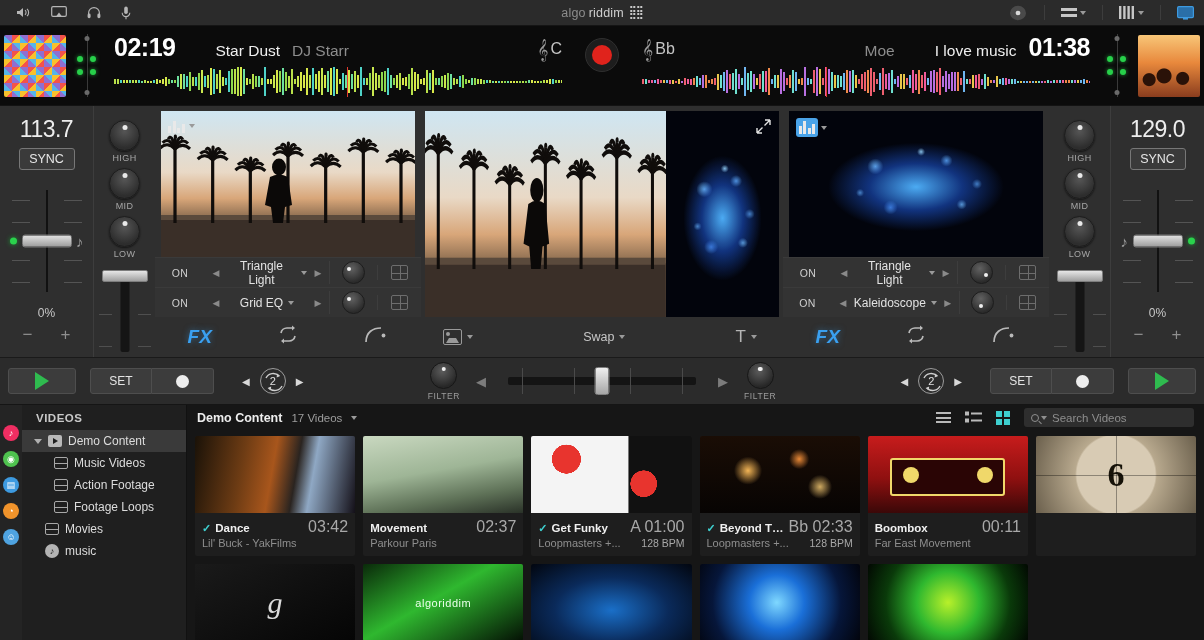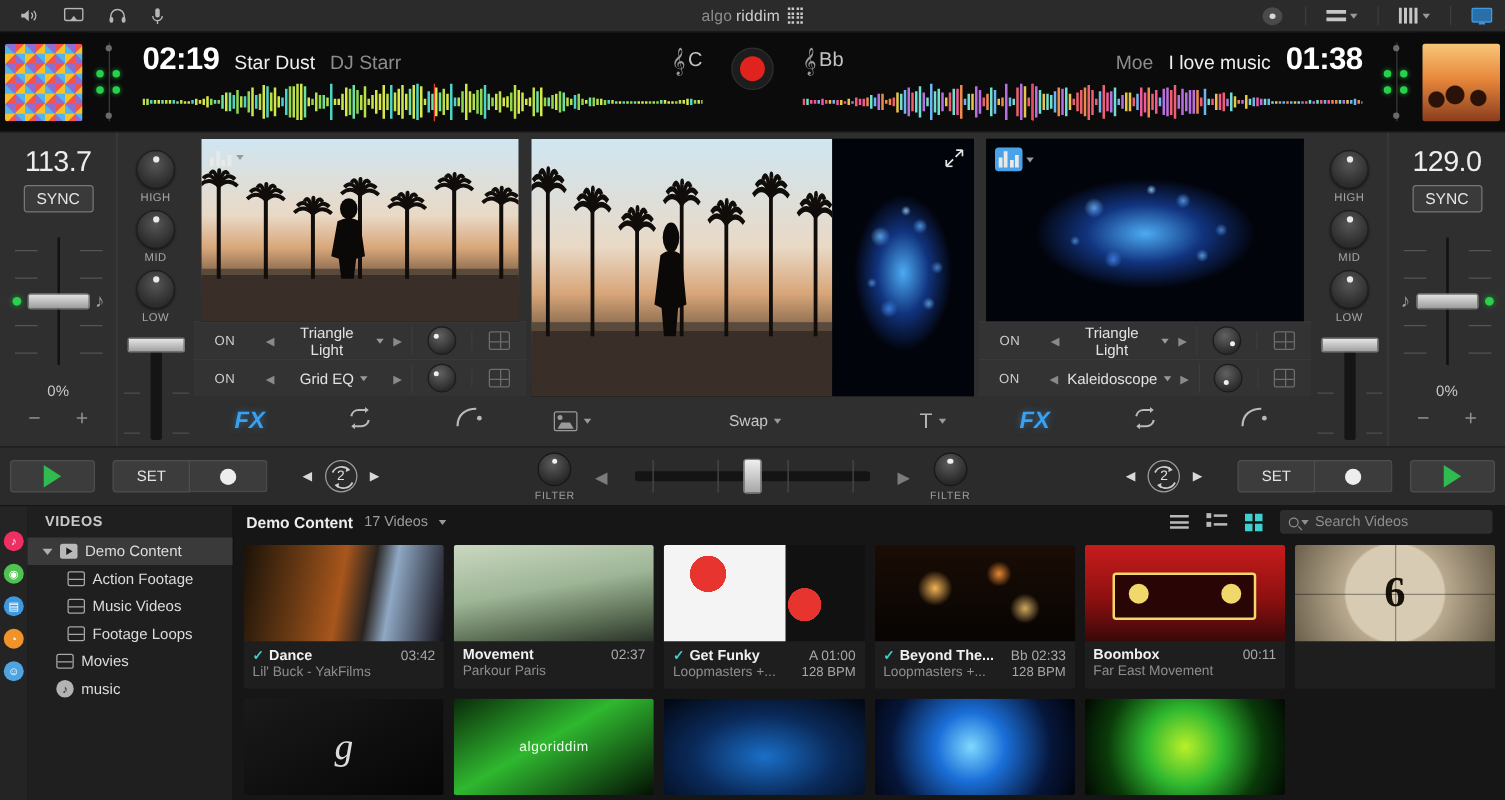"Star Dust" .wf-title { margin-left: none -> 28px }
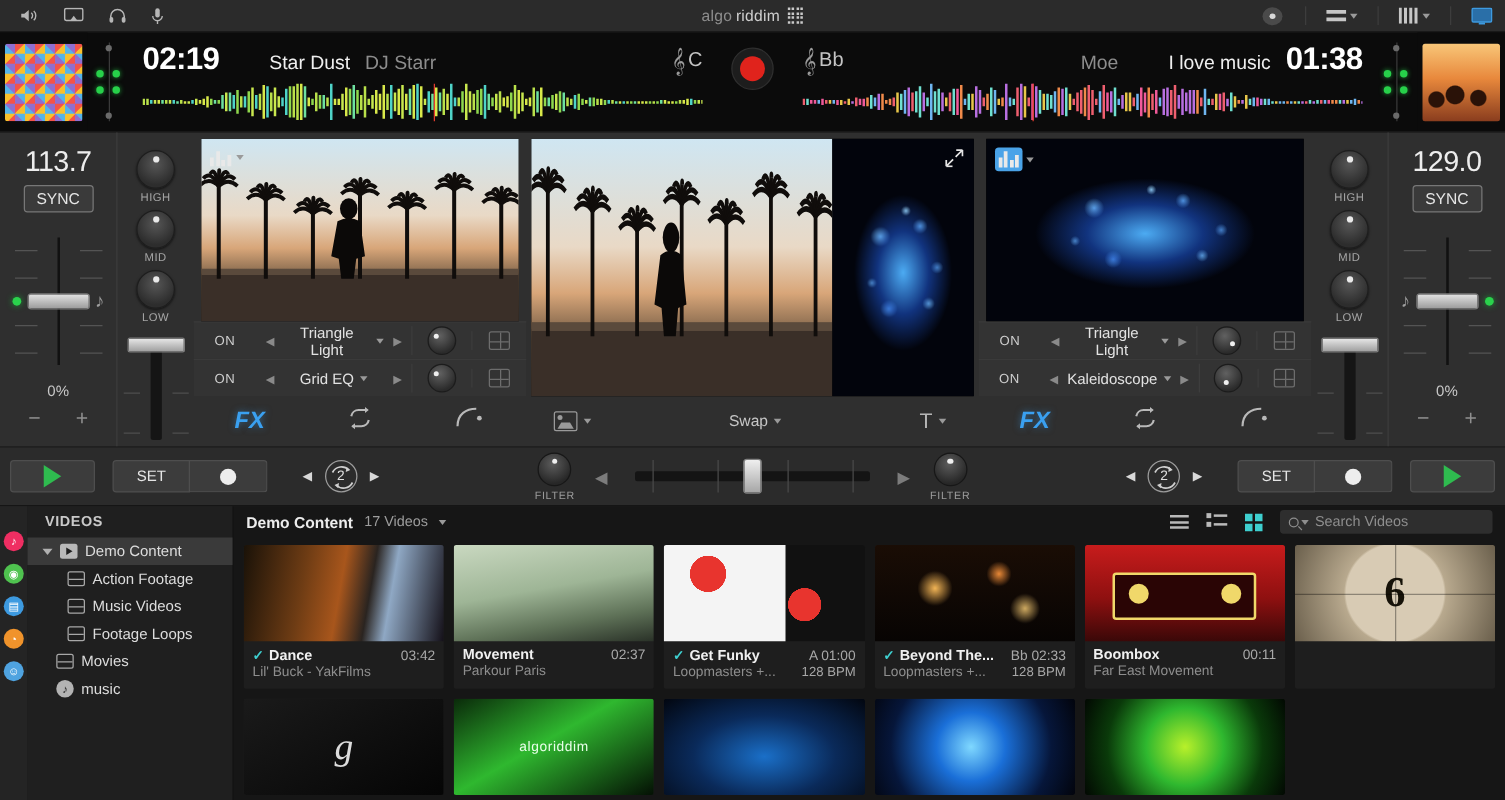"Action Footage" div.libitem { order: before "Music Videos" -> after "Music Videos" }
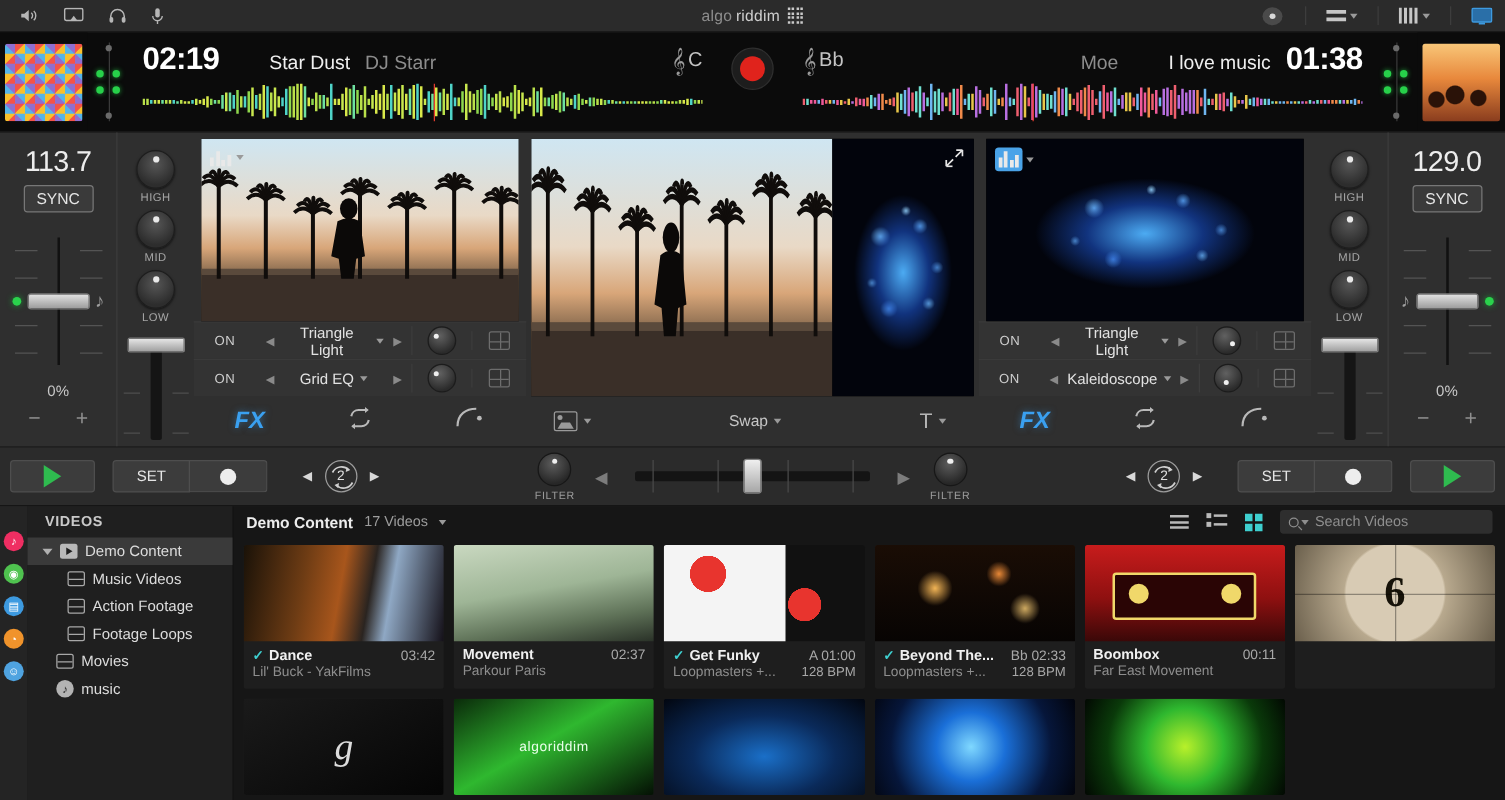"03:42" .card .tright { font-size: 11px -> 16px }
